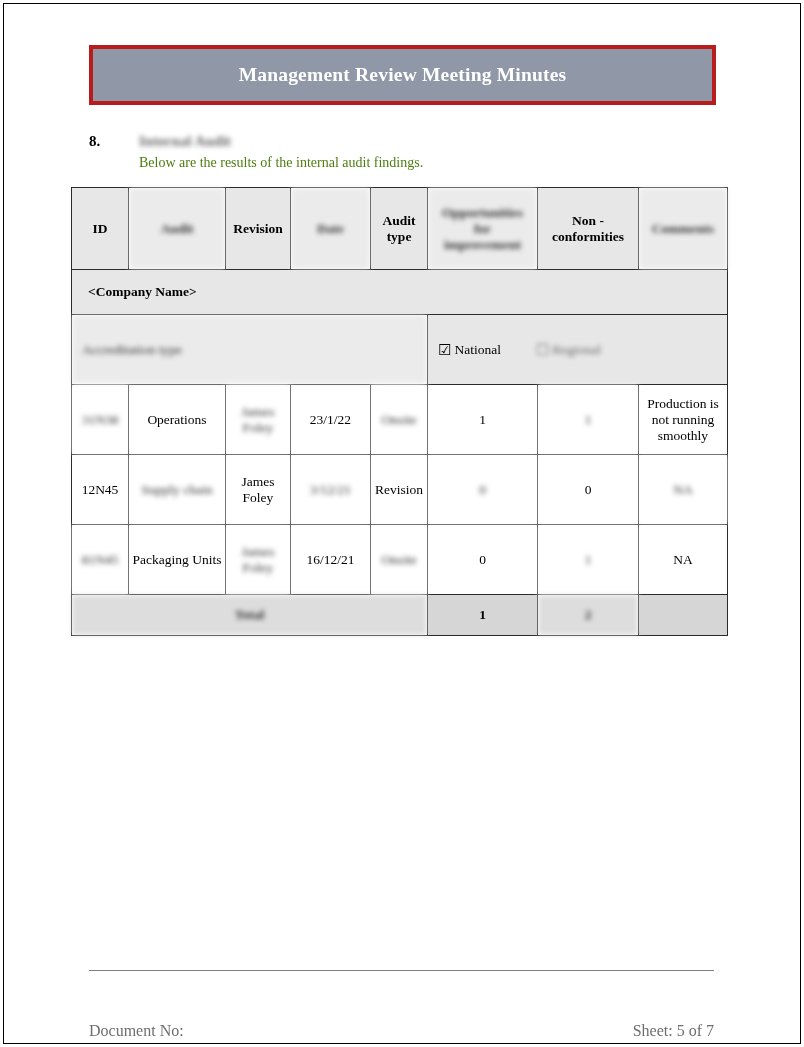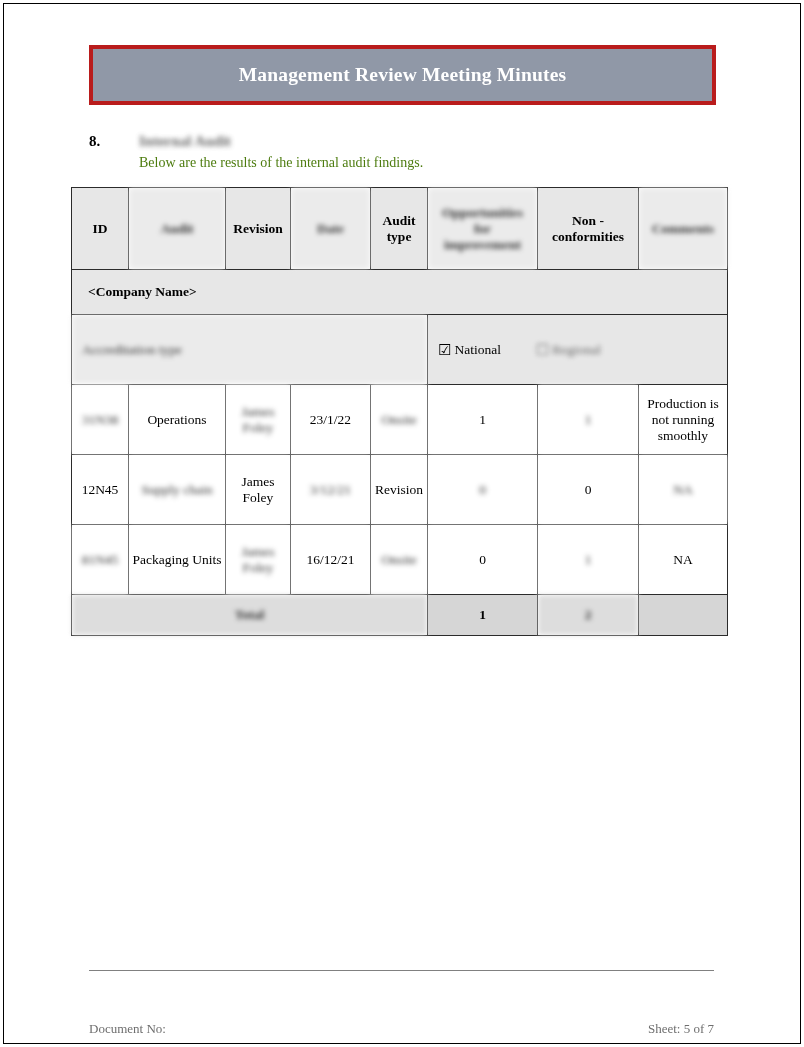"Document No:" .footer-line { font-size: 13px -> 16px }
